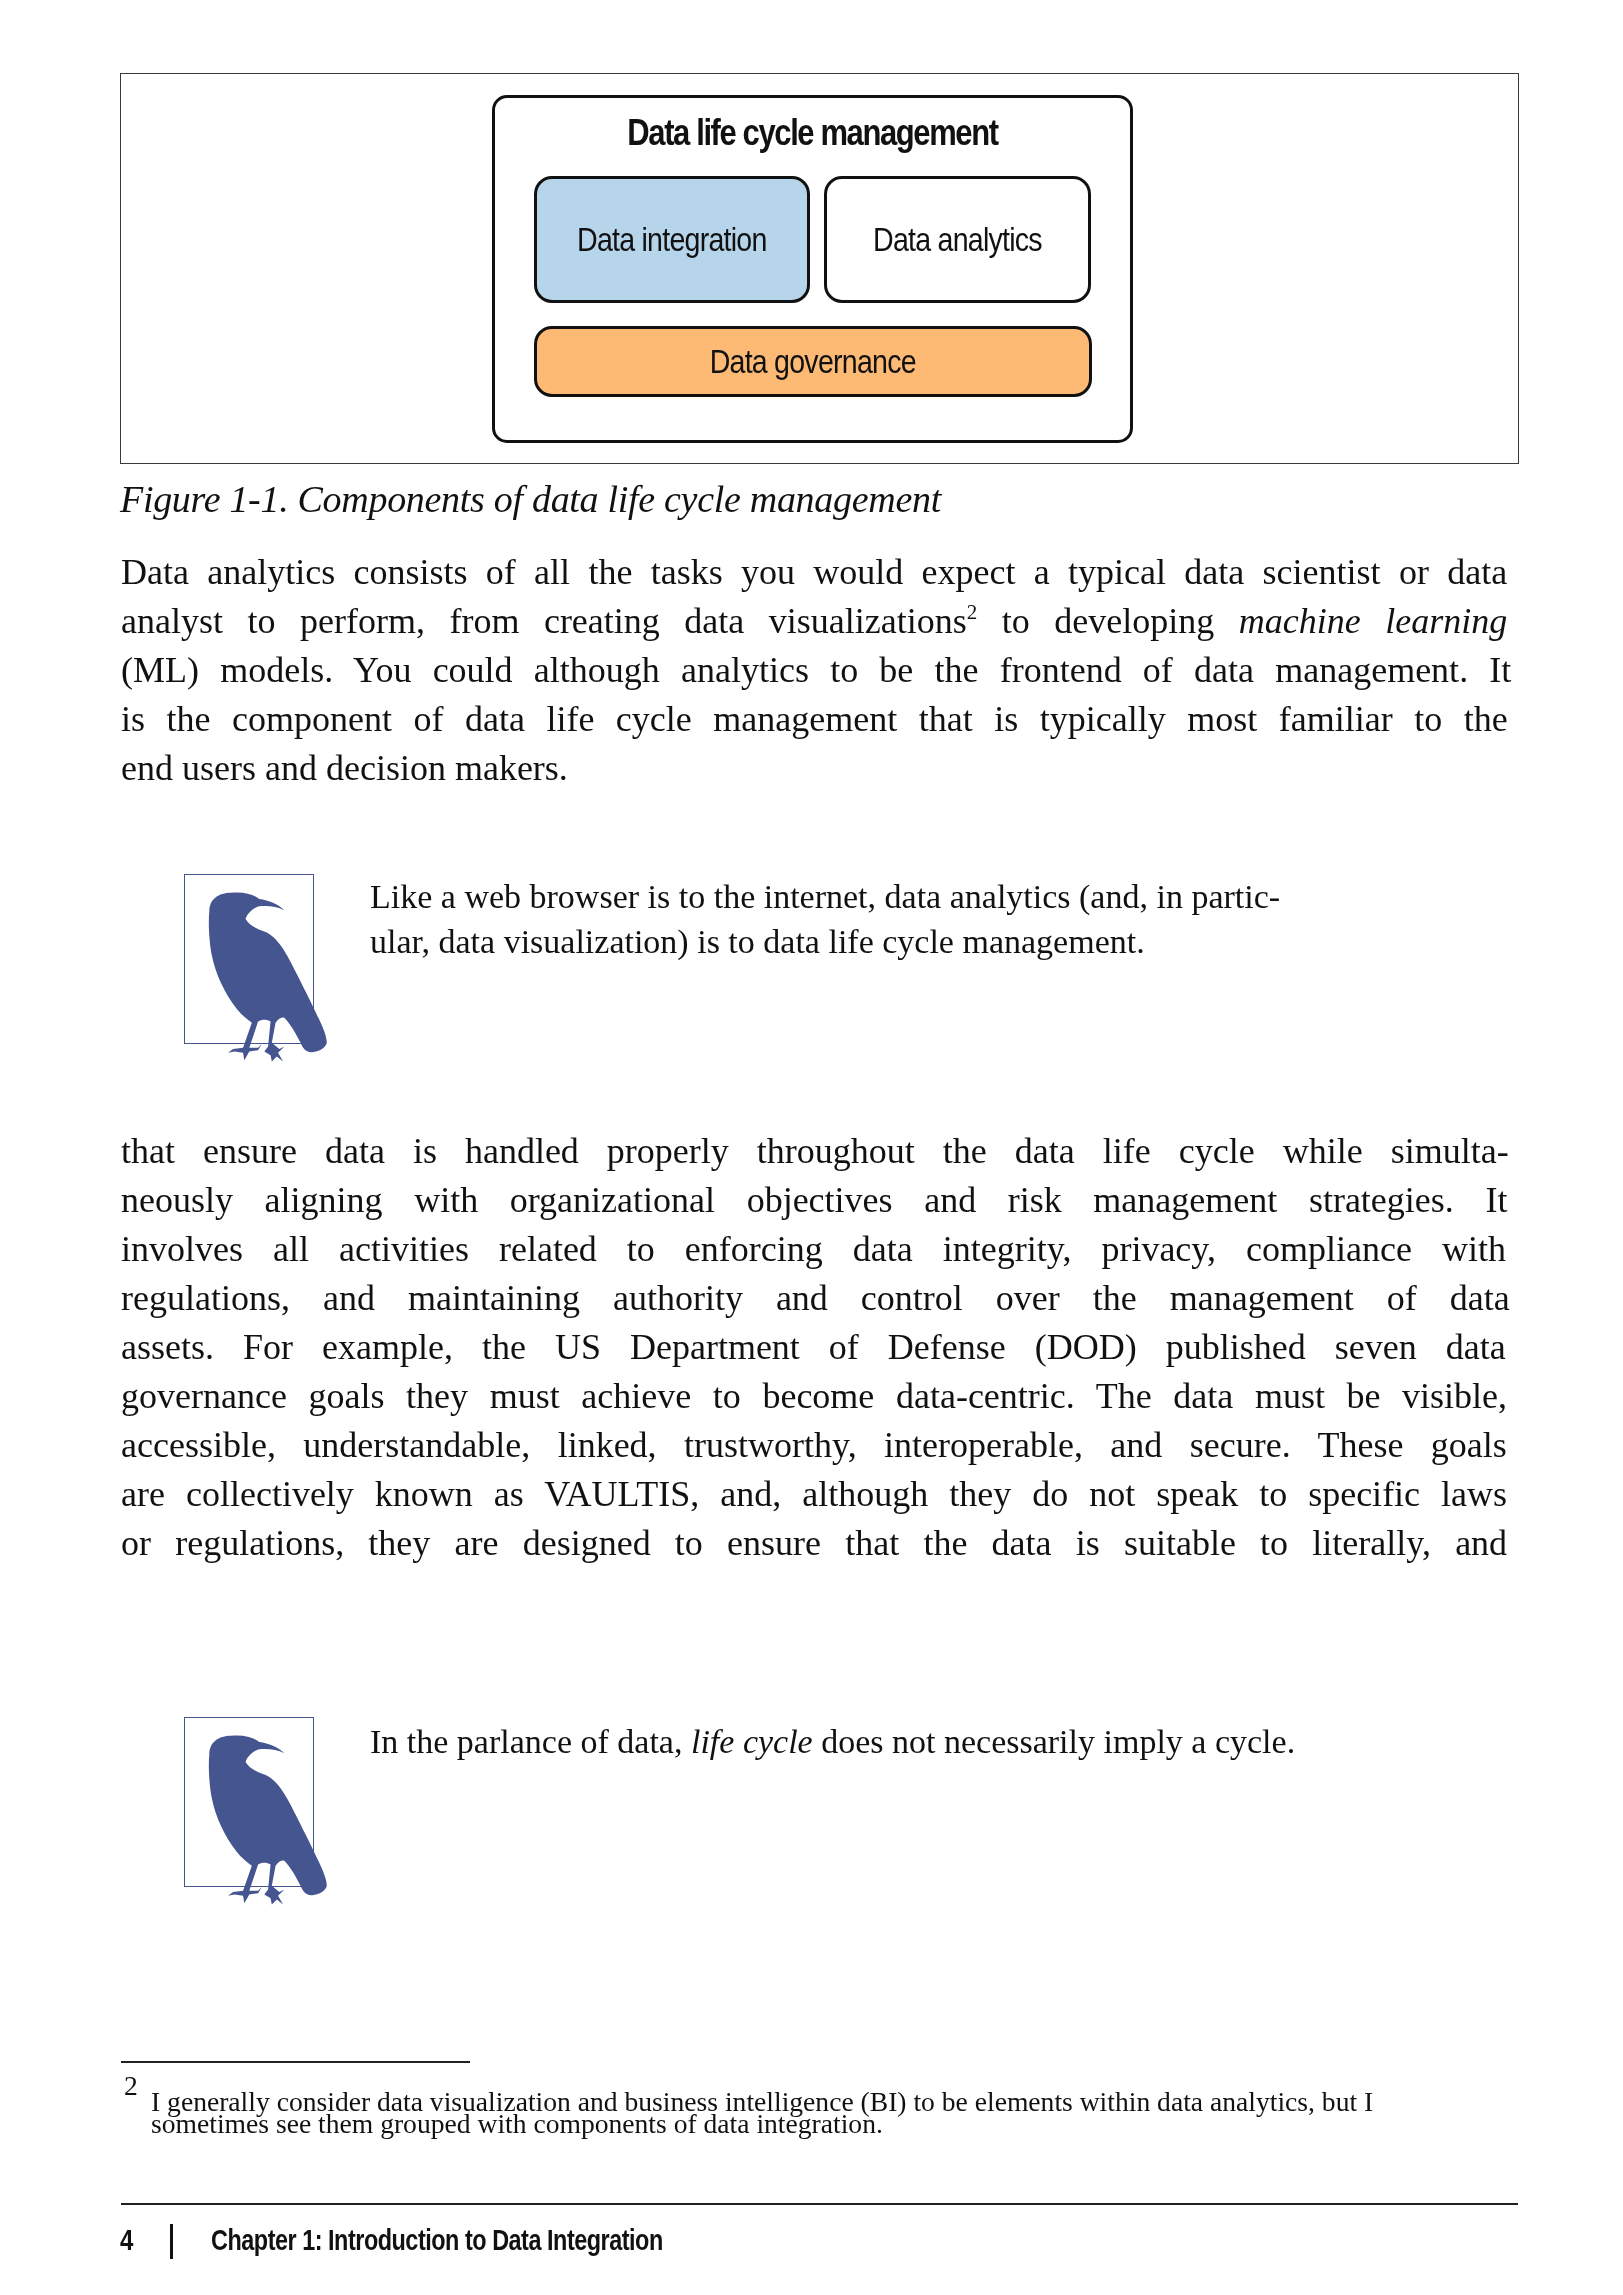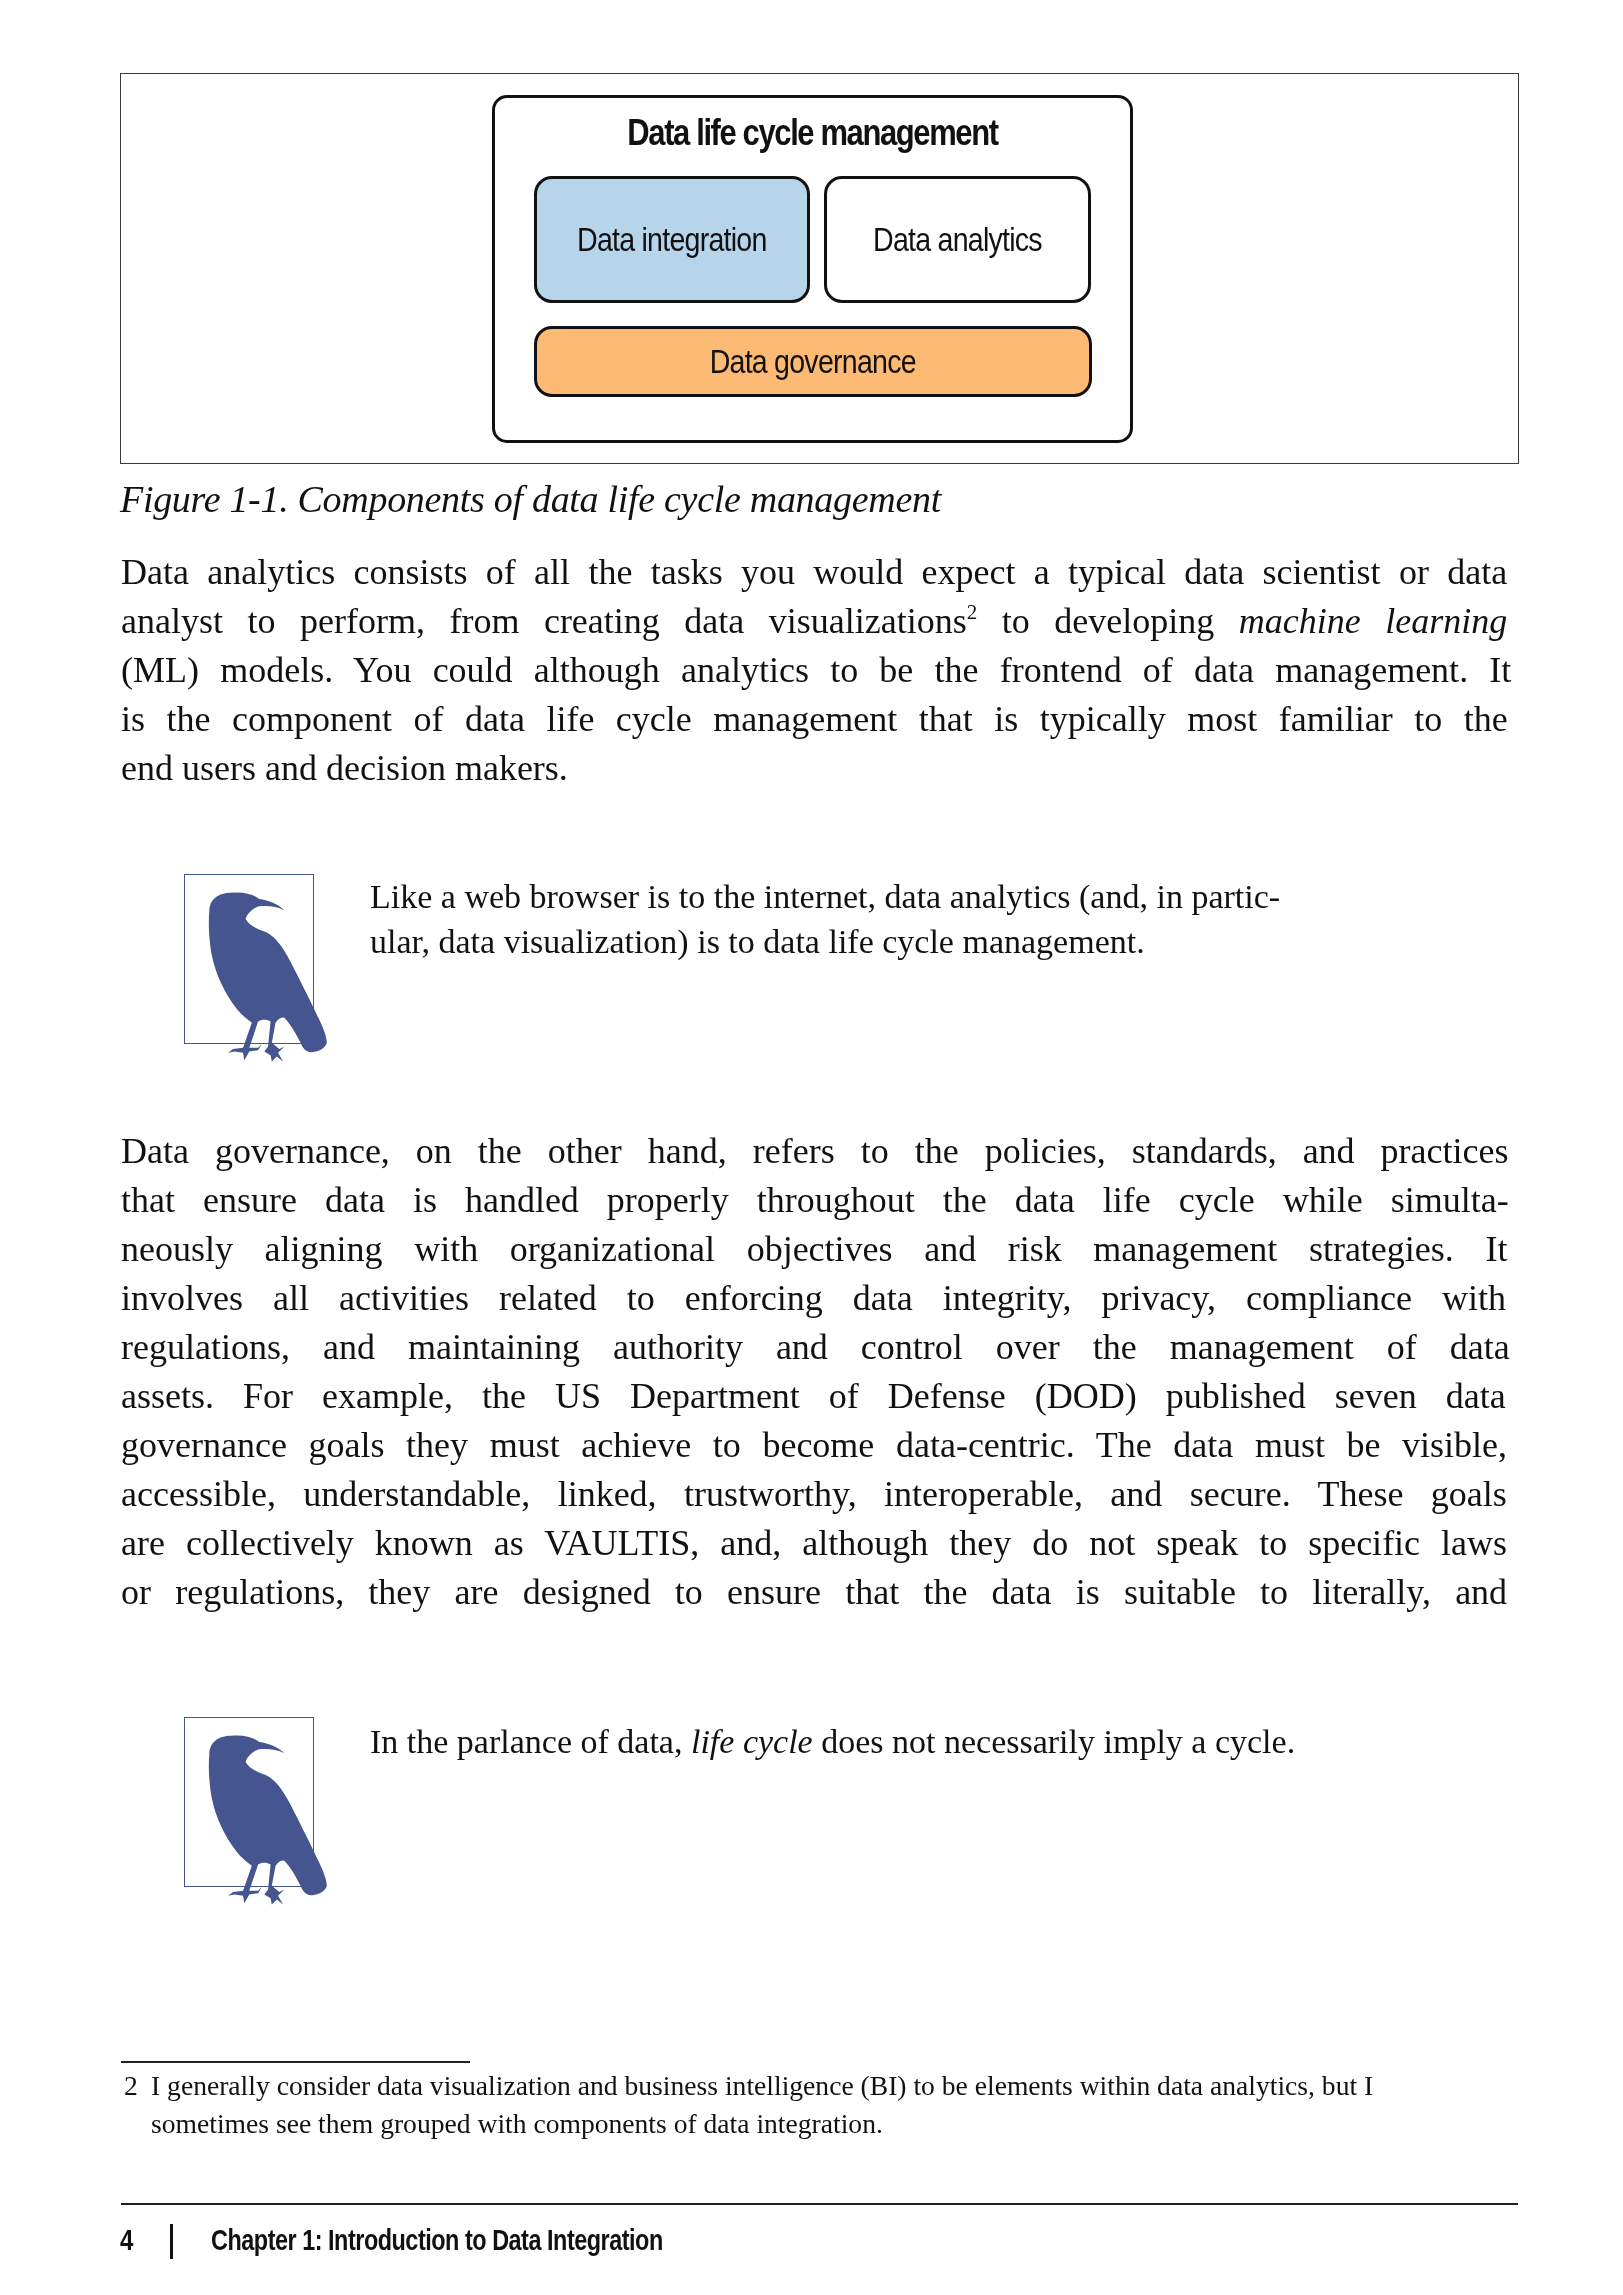"Data governance, on the other" div.line { html: <div><span>Data governance, on the other hand, refers to the policies, standards, and practices</span></div> -> none }
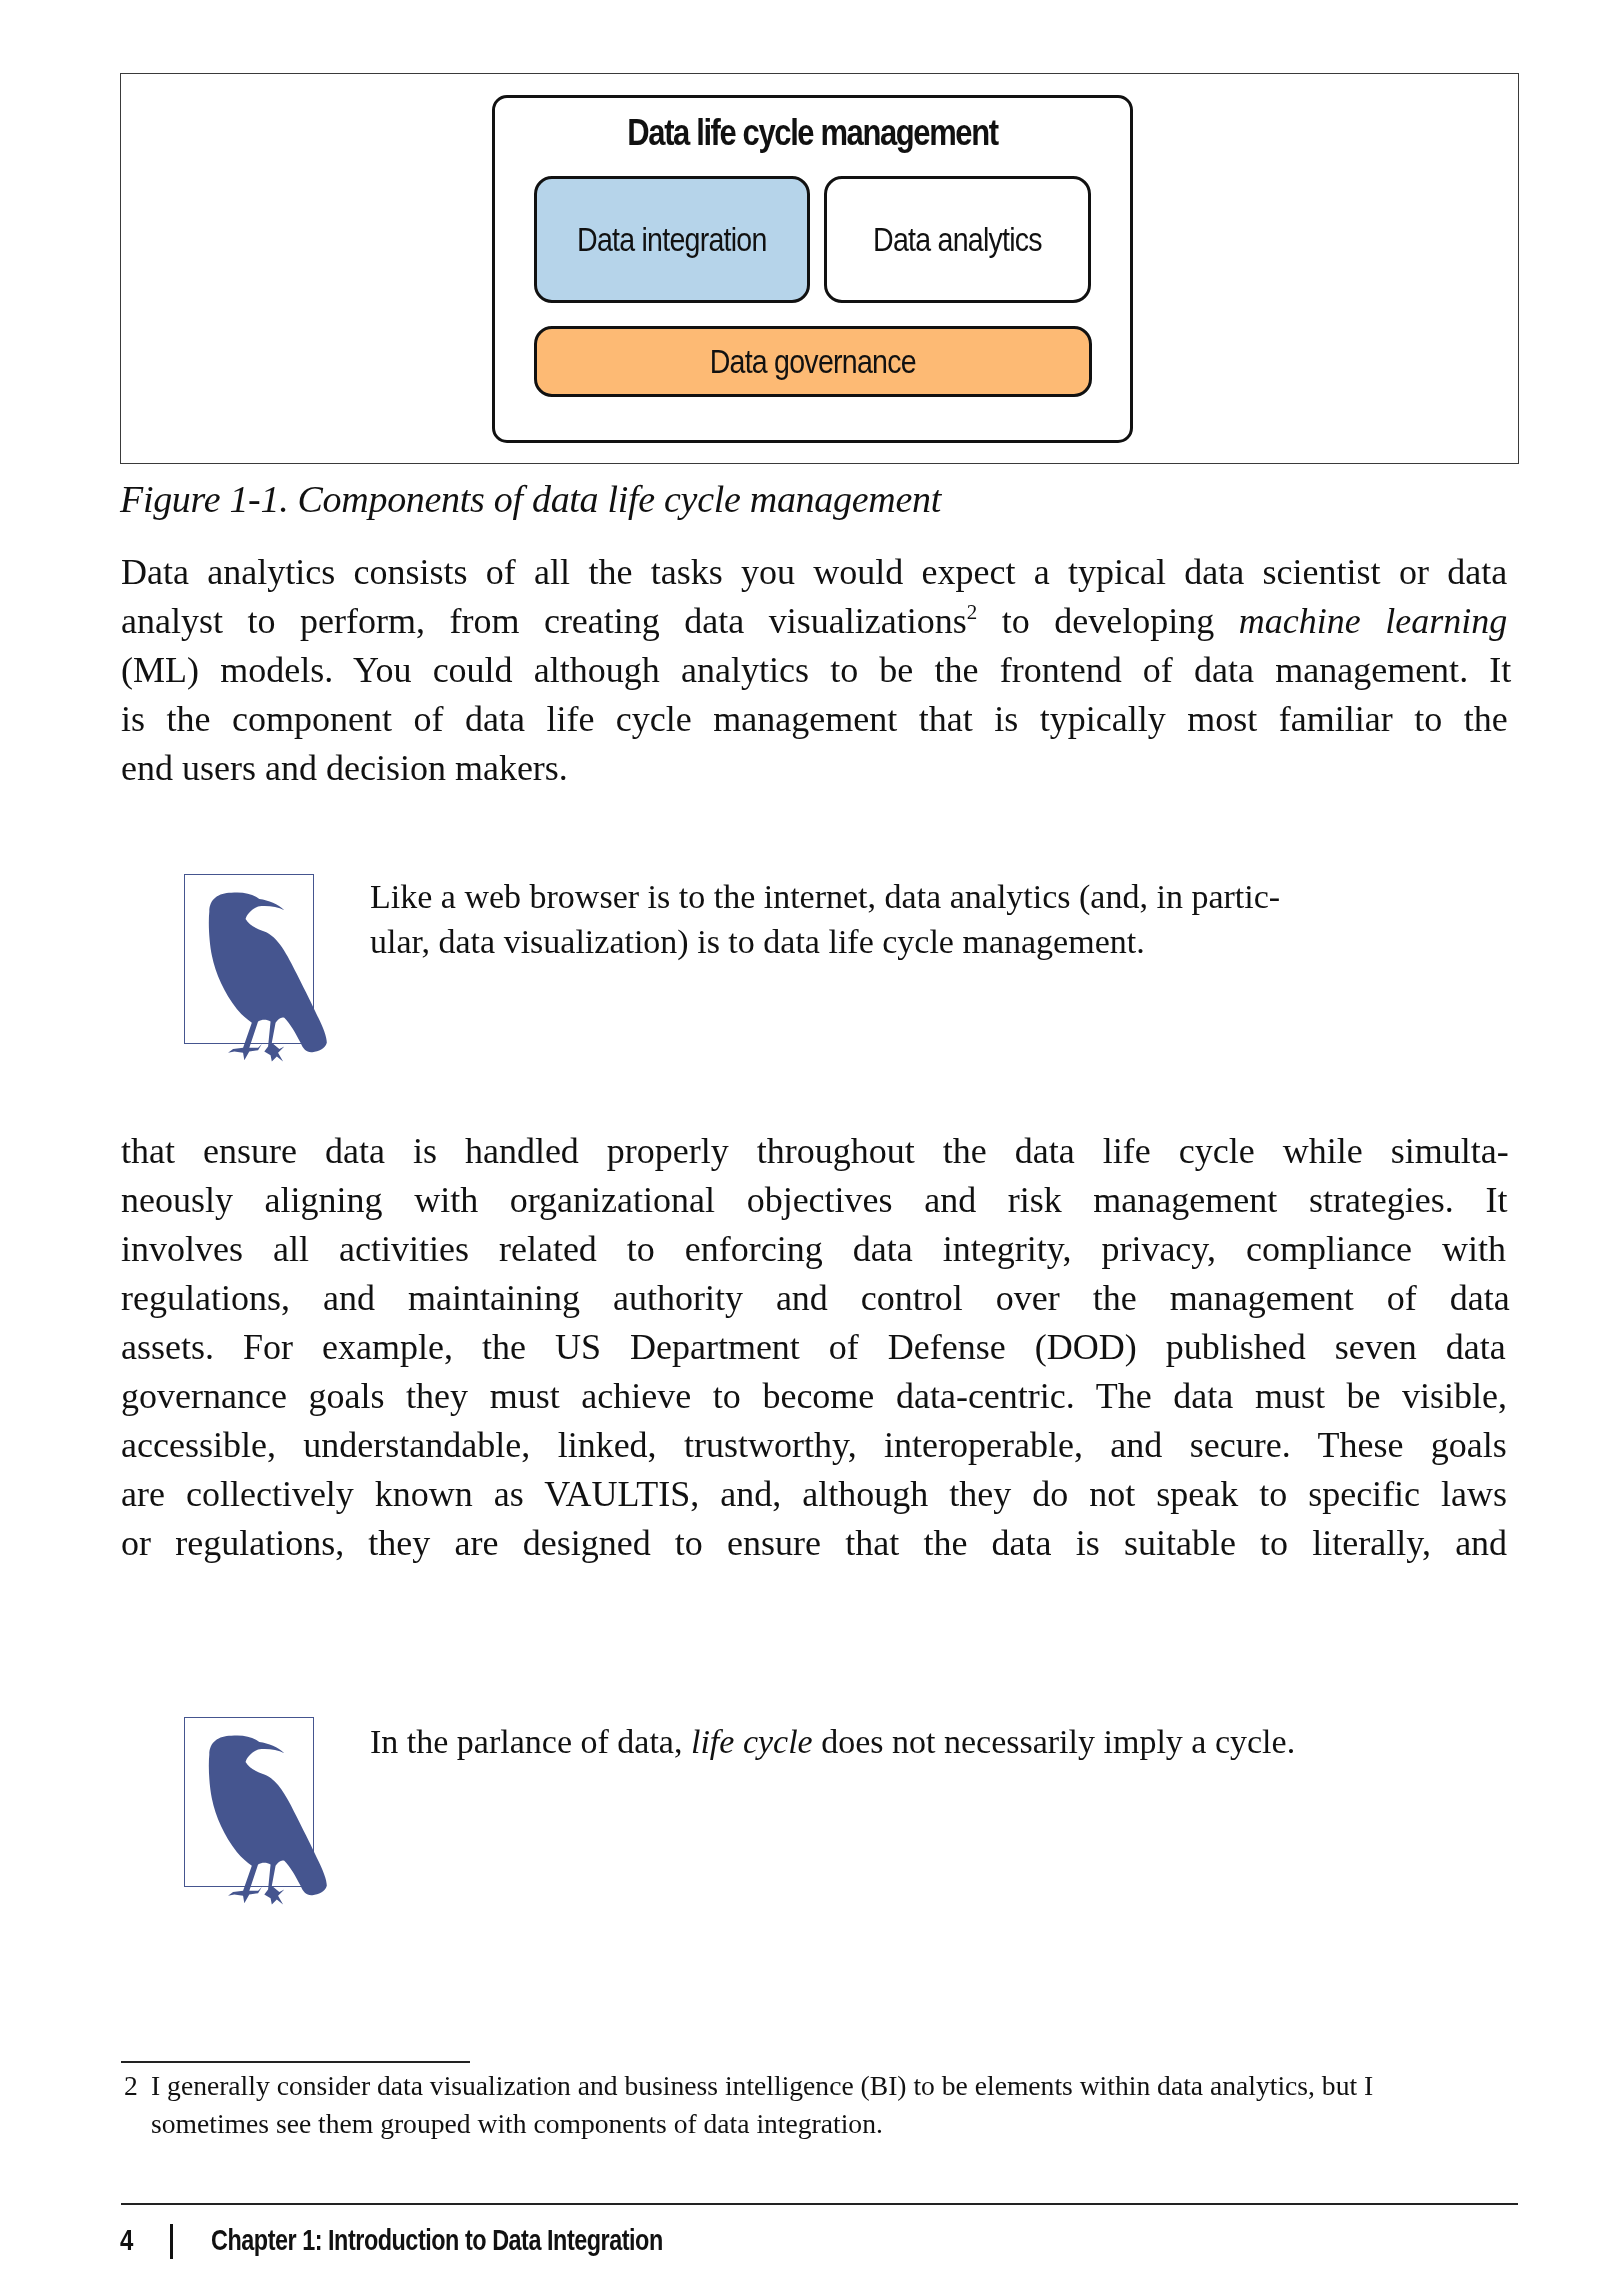"I generally consider data visualization" span.fn-line { top: 0 -> 16px }
